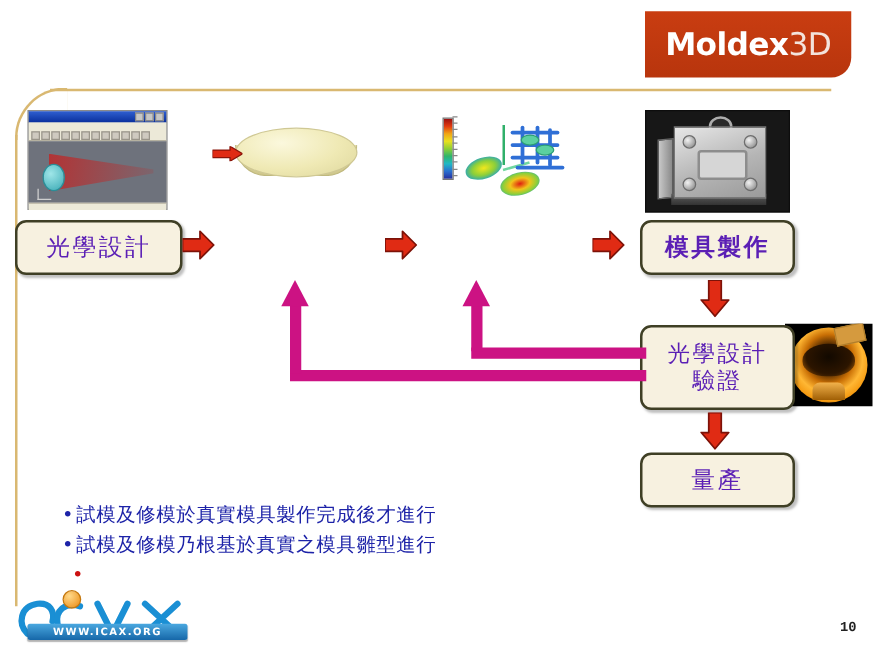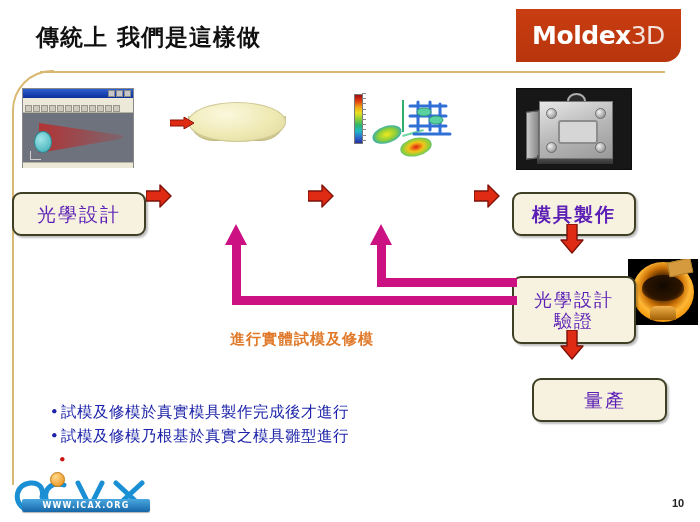"傳統上 我們是這樣做" div.title { html: <div>傳統上 我們是這樣做</div> -> none }
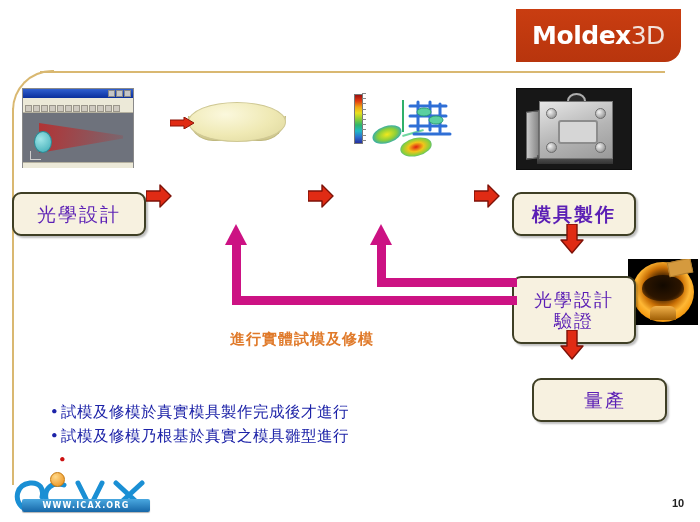"光學設計" .pbox { margin-top: 16px -> none }
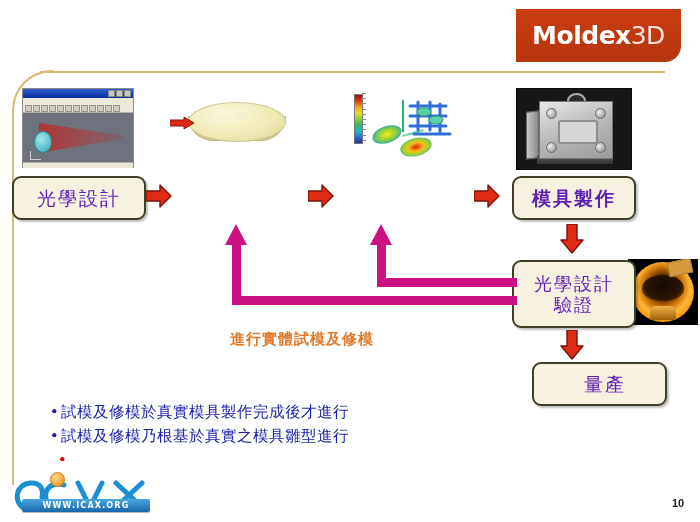"進行實體試模及修模" div.caption { html: <div>進行實體試模及修模</div> -> none }
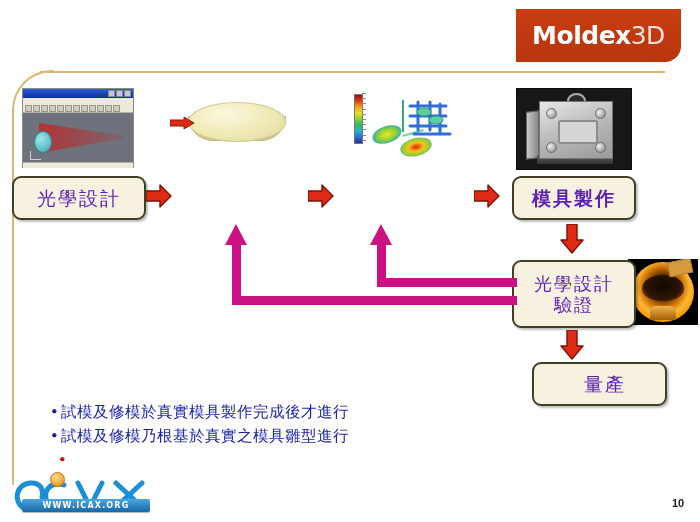"量產" .b6 { left: 532px -> 512px; padding-left: 11px -> none }
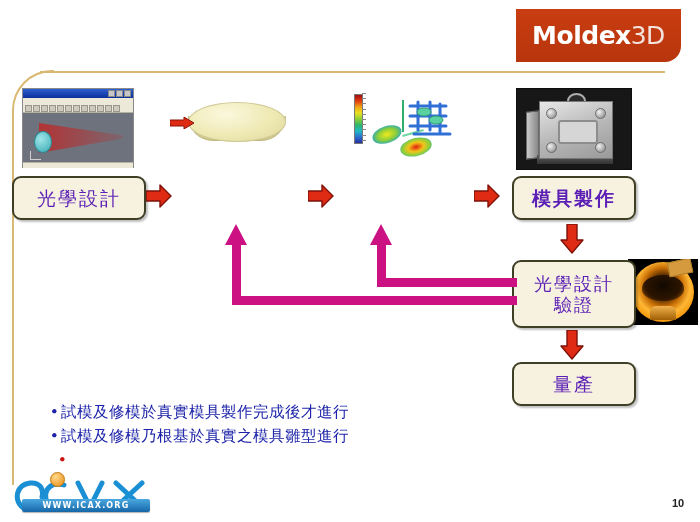"10" .pageno { font-family: Liberation Sans, sans-serif -> Liberation Mono, monospace }
